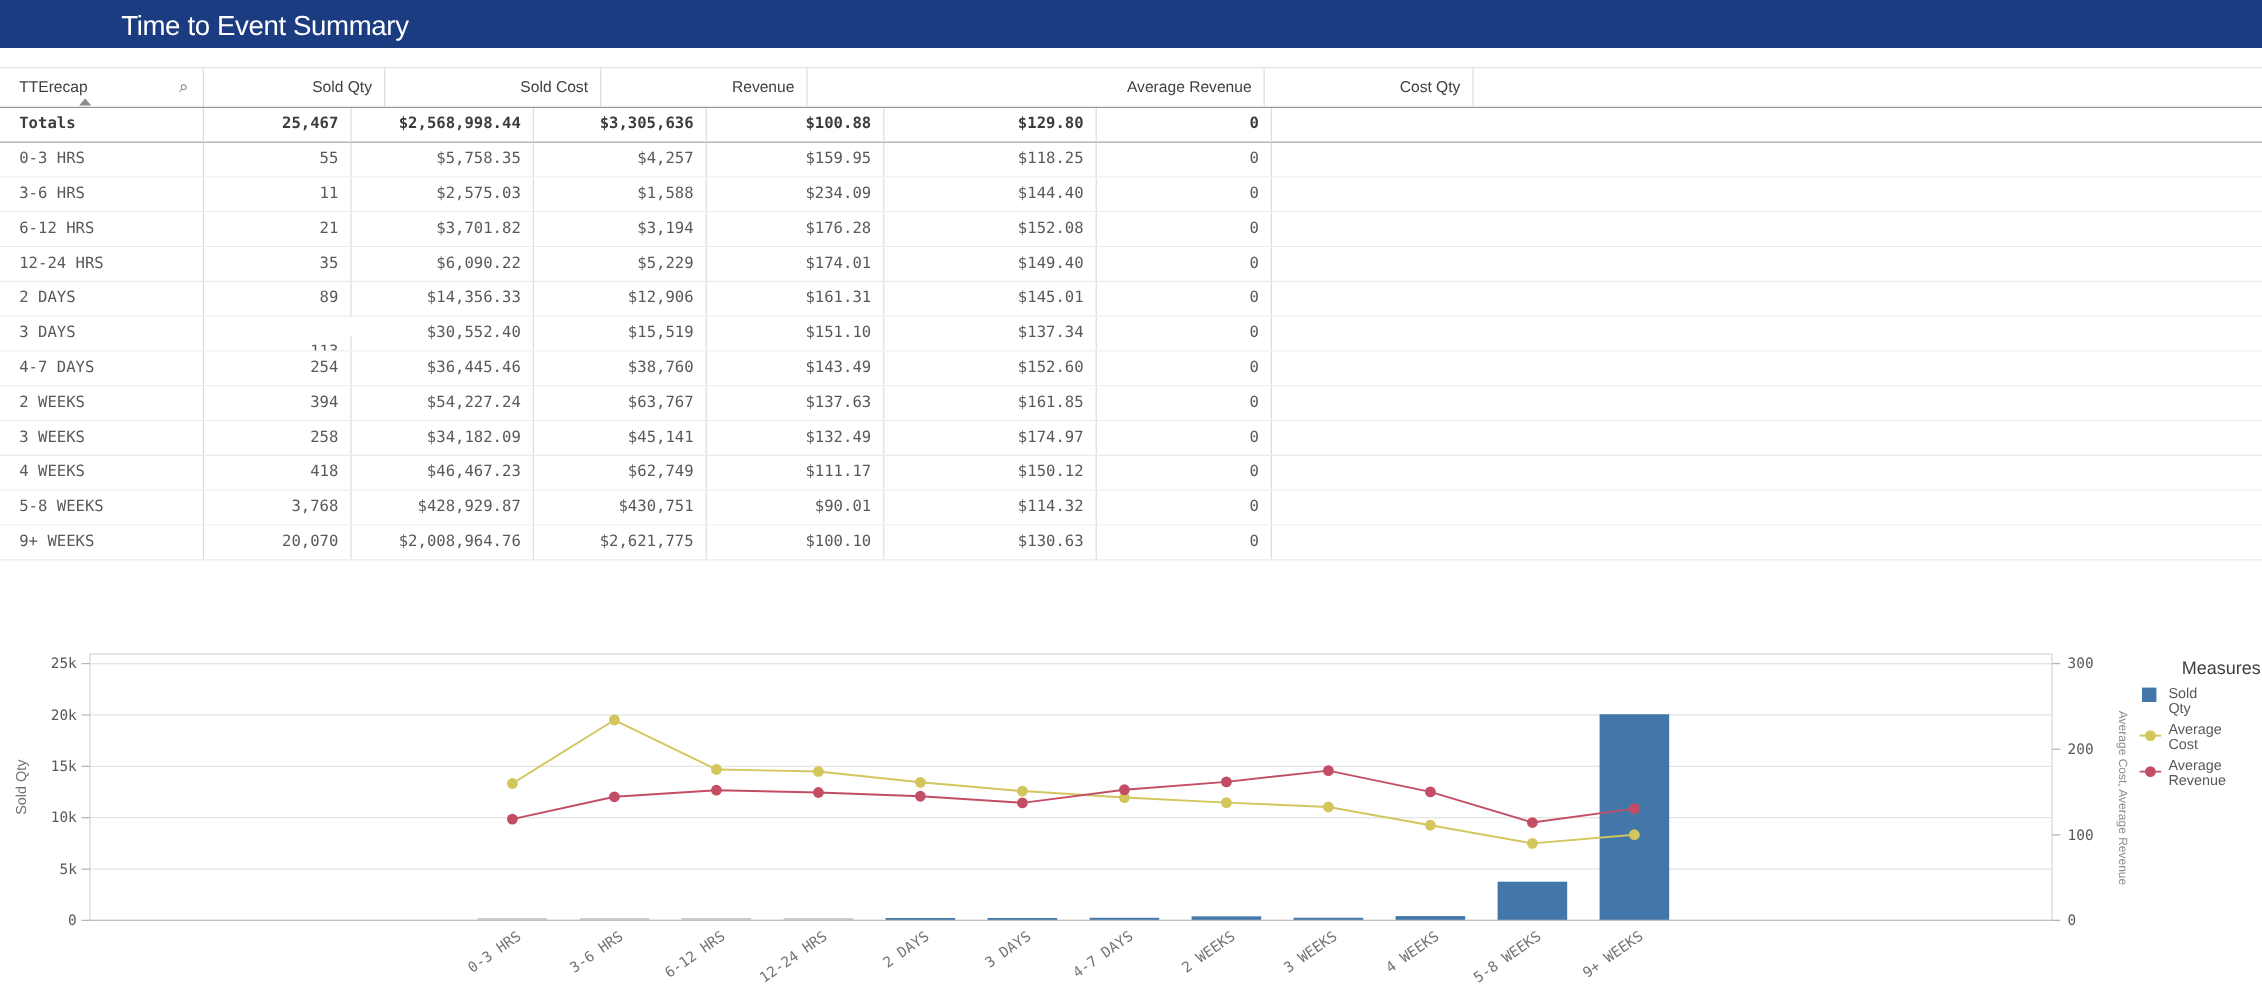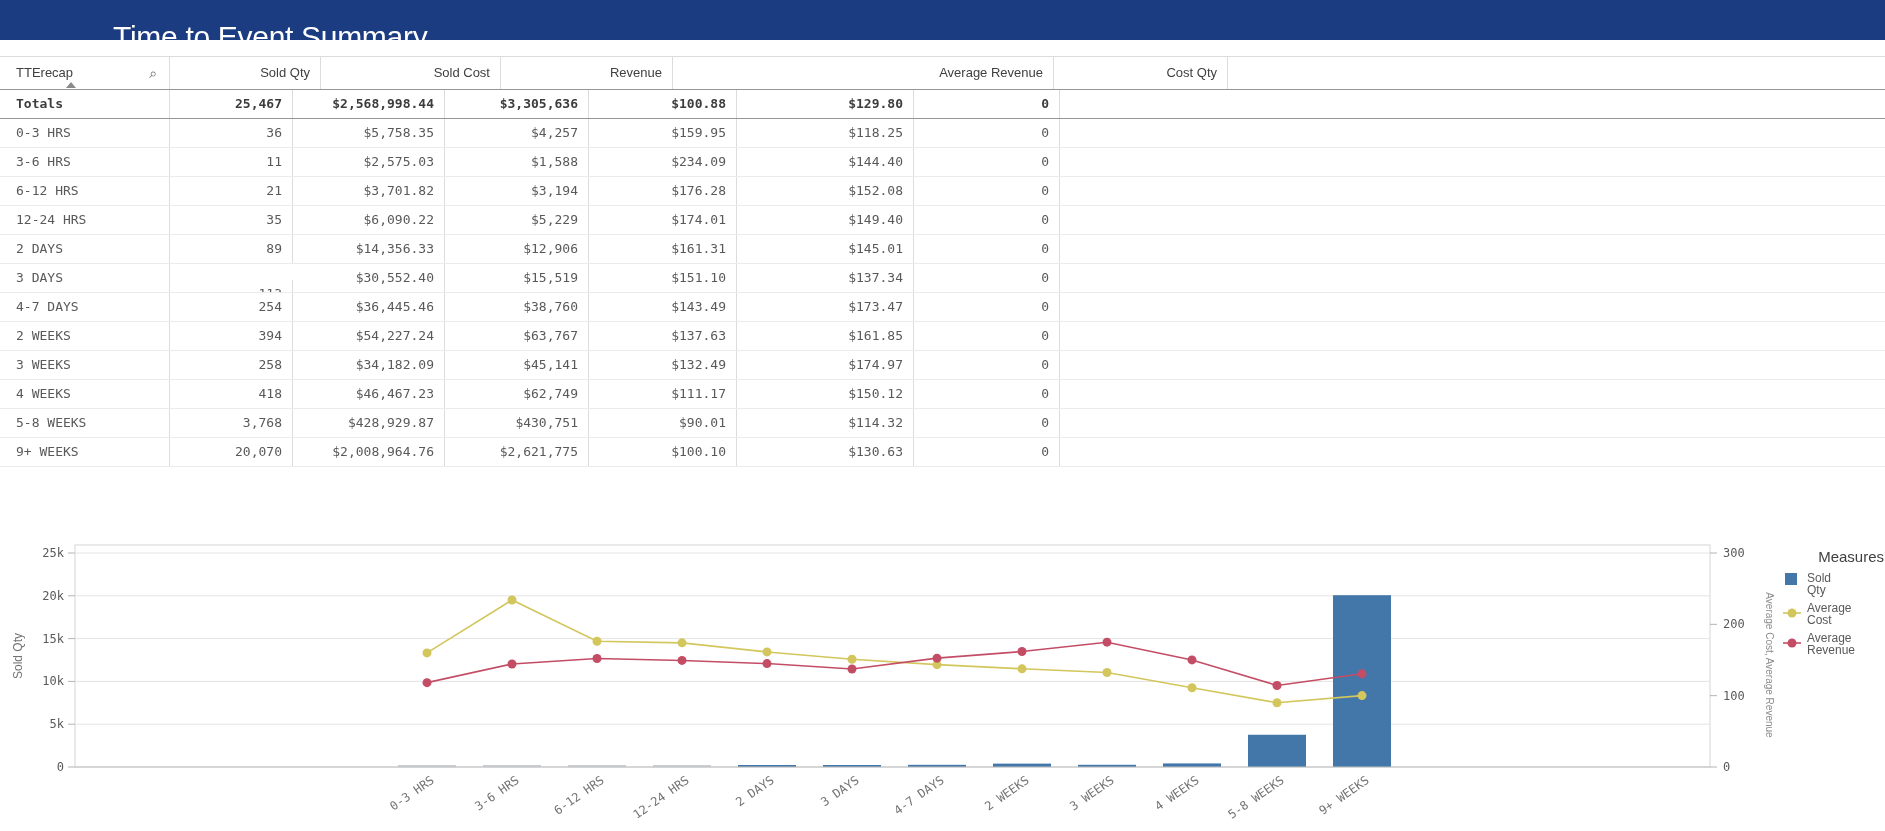"Time to Event Summary" .titlebar h1 { font-size: 30px -> 23px; margin: 12px -> 0 }
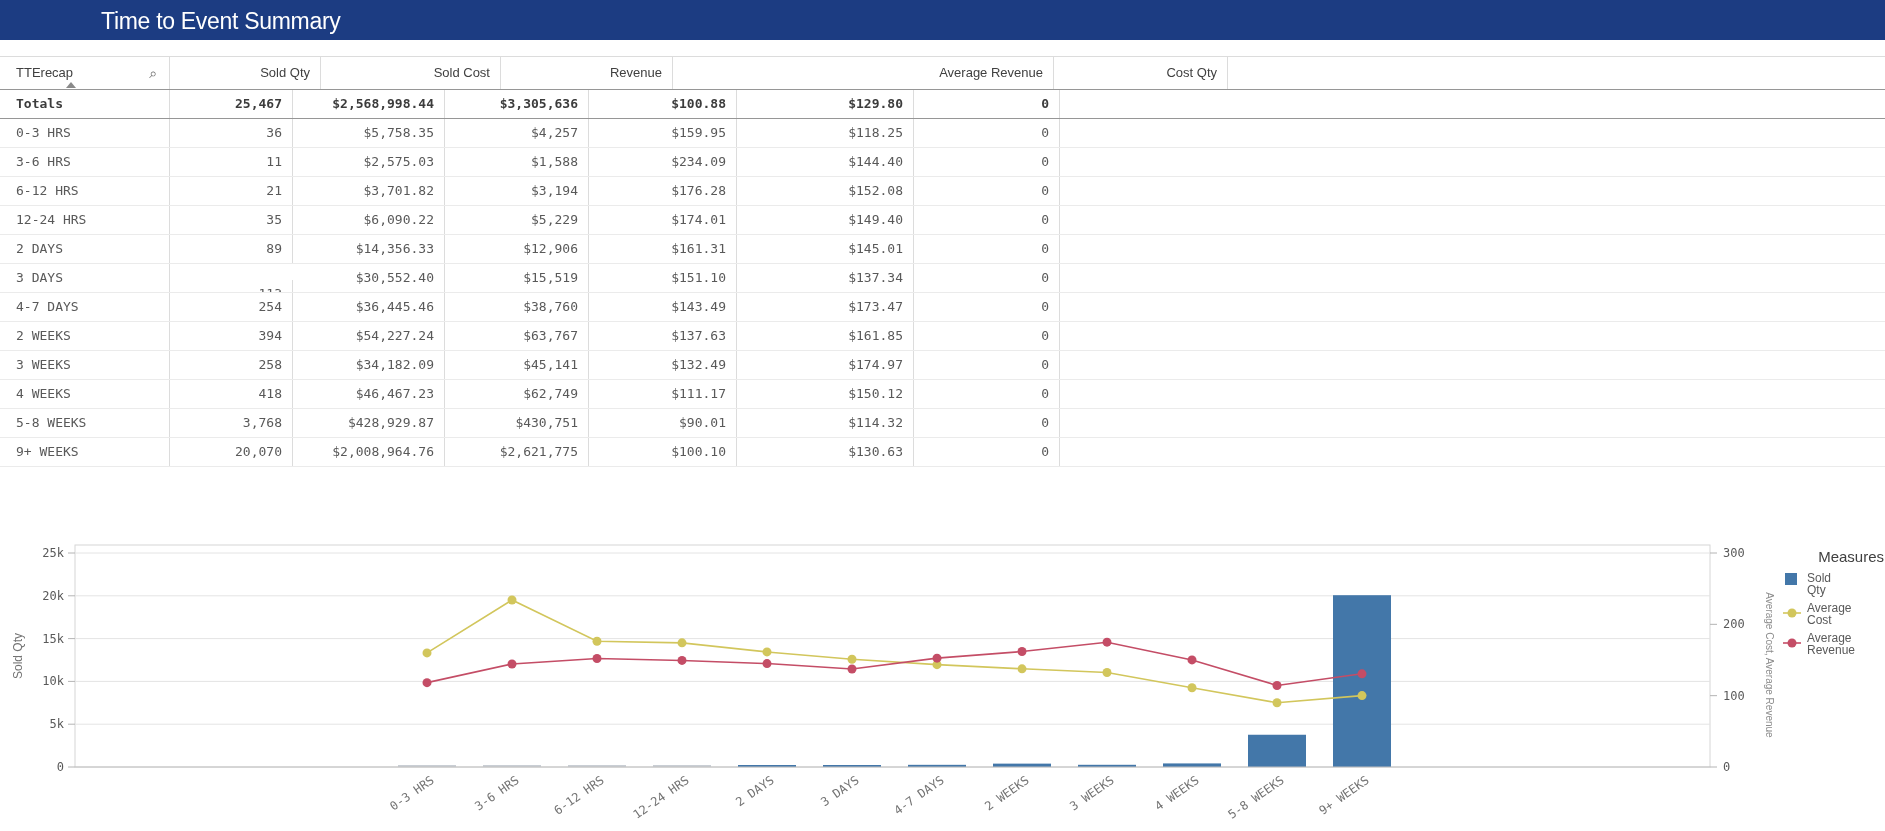"36" div.tcell { text: 36 -> 55 }
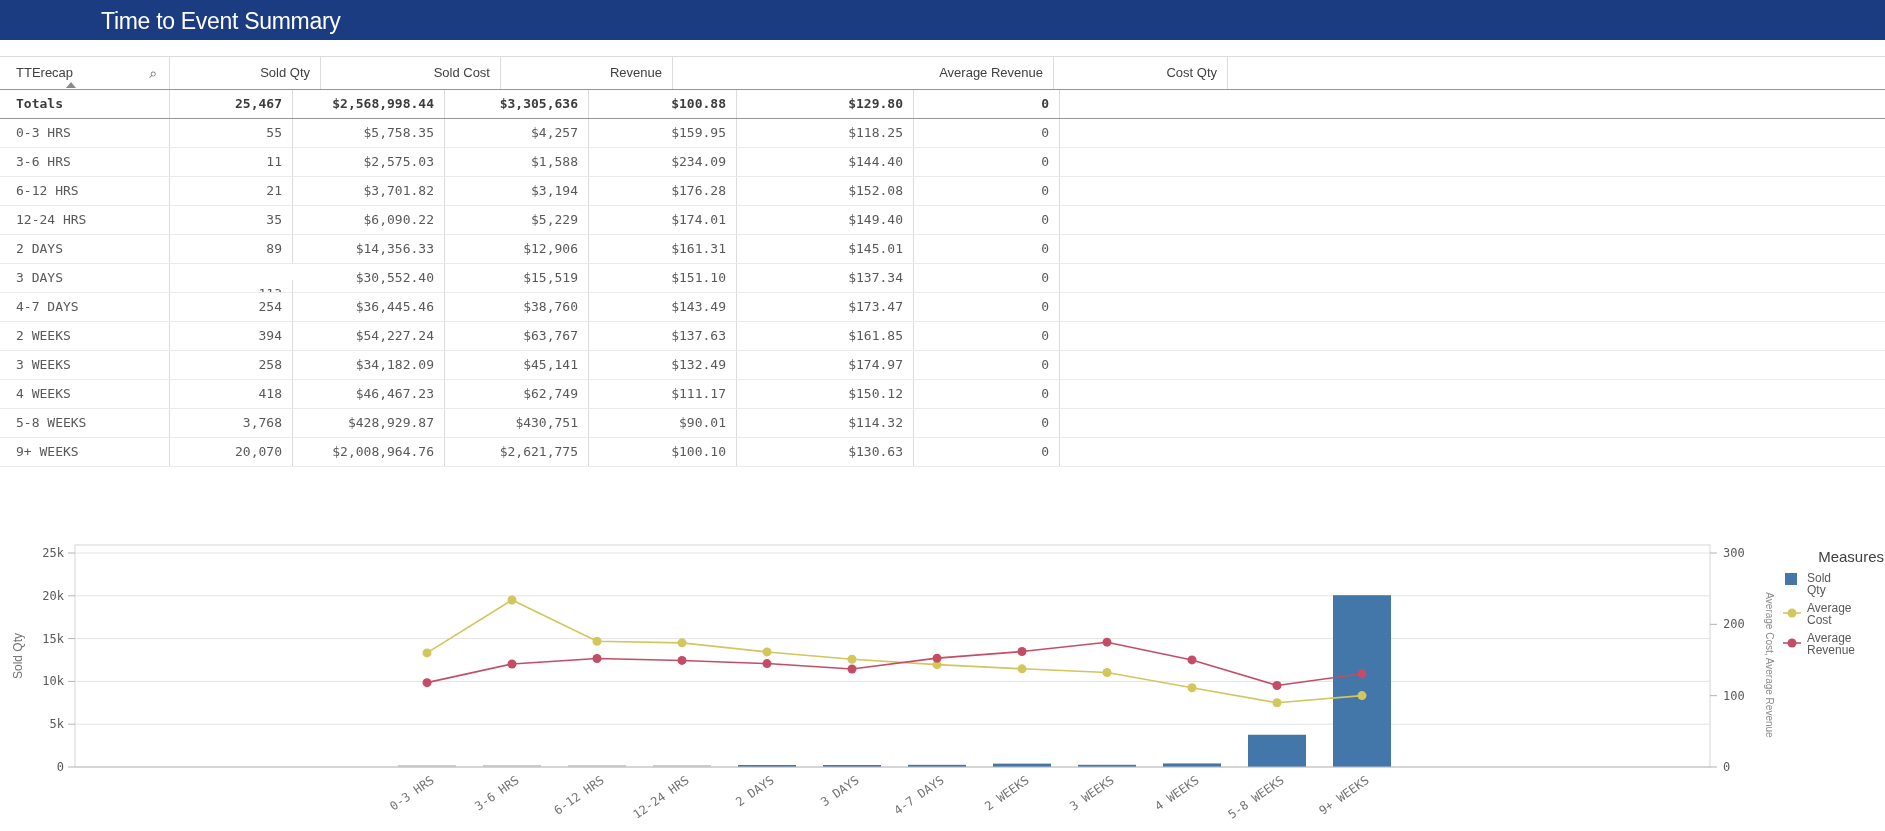"$173.47" div.tcell { text: $173.47 -> $152.60 }
